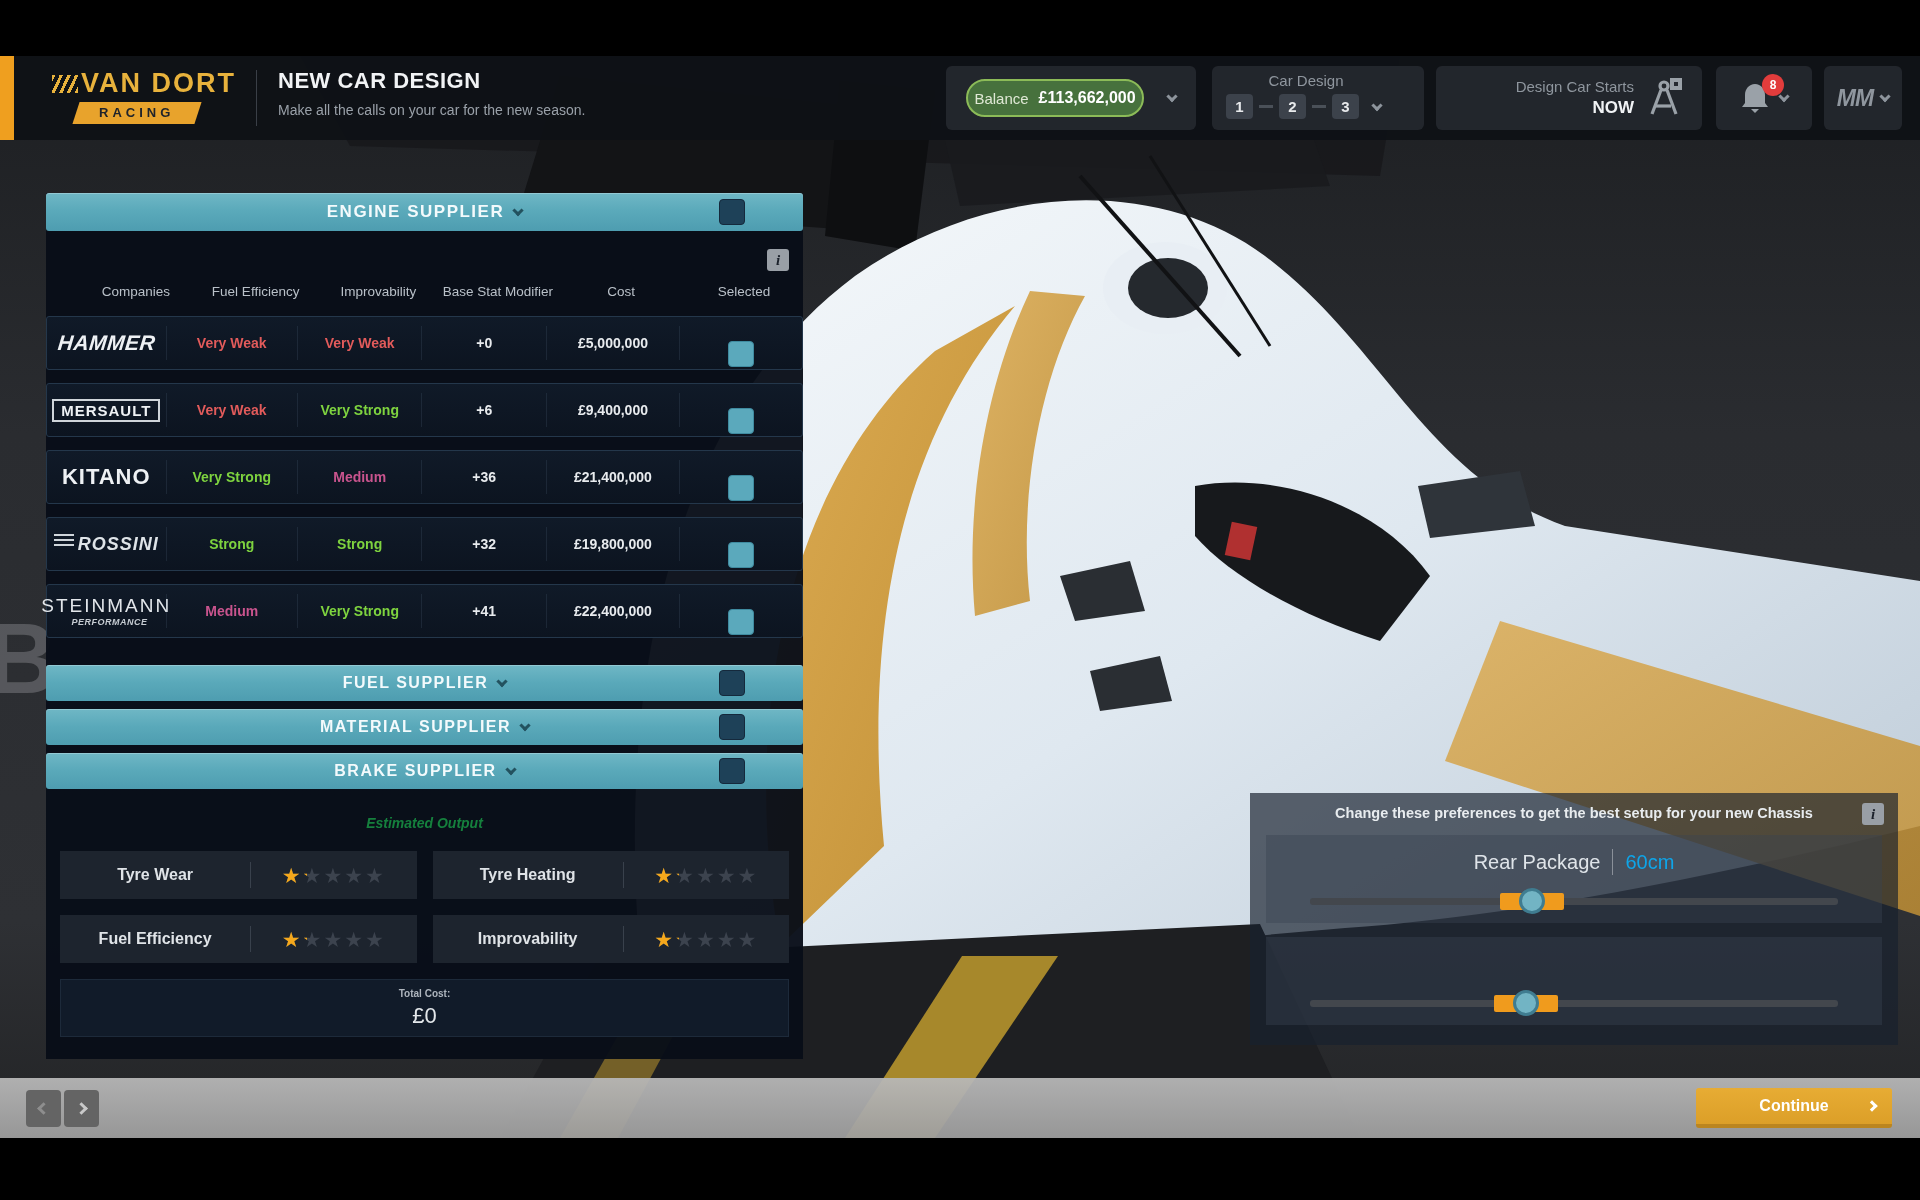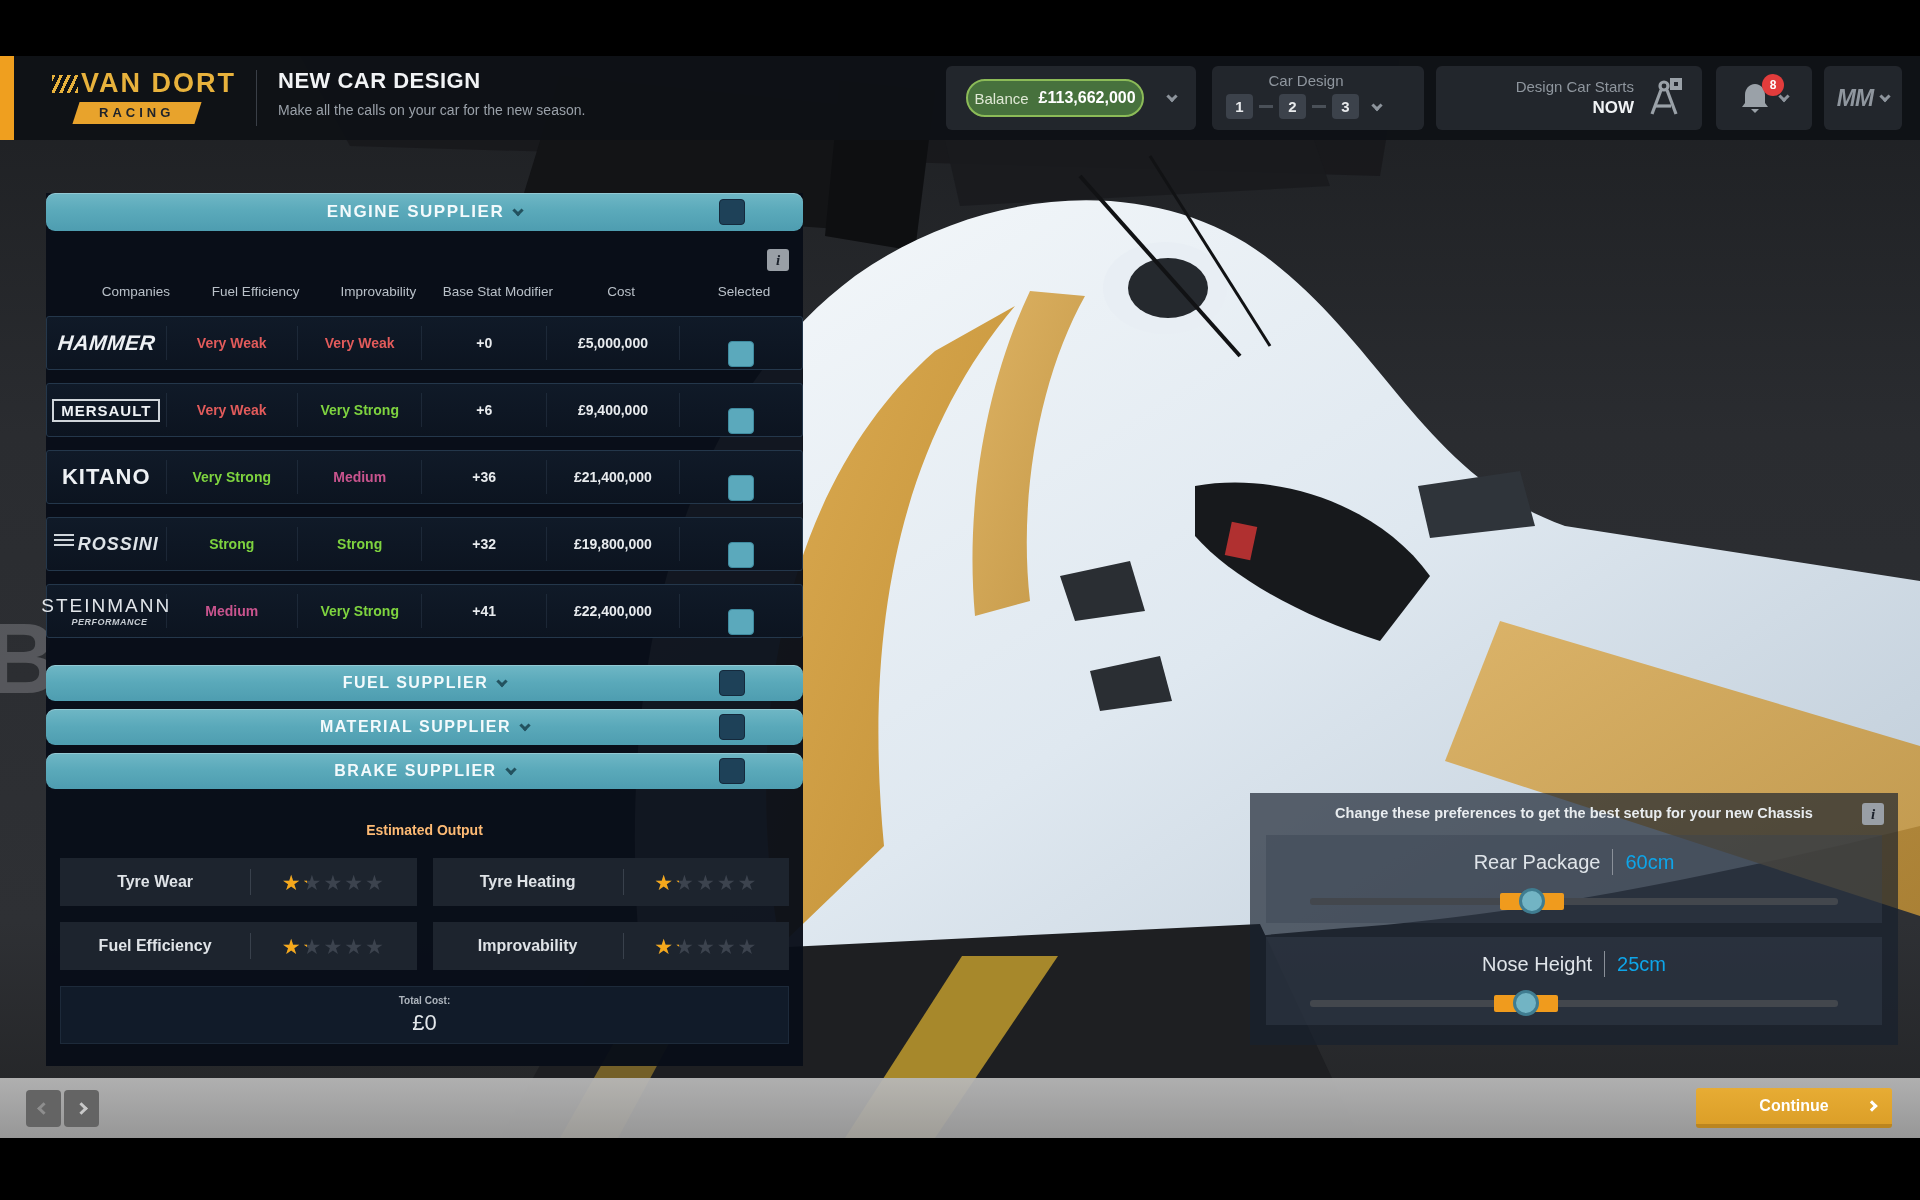"ENGINE SUPPLIER" .teal-bar { border-radius: 9px -> 3px }
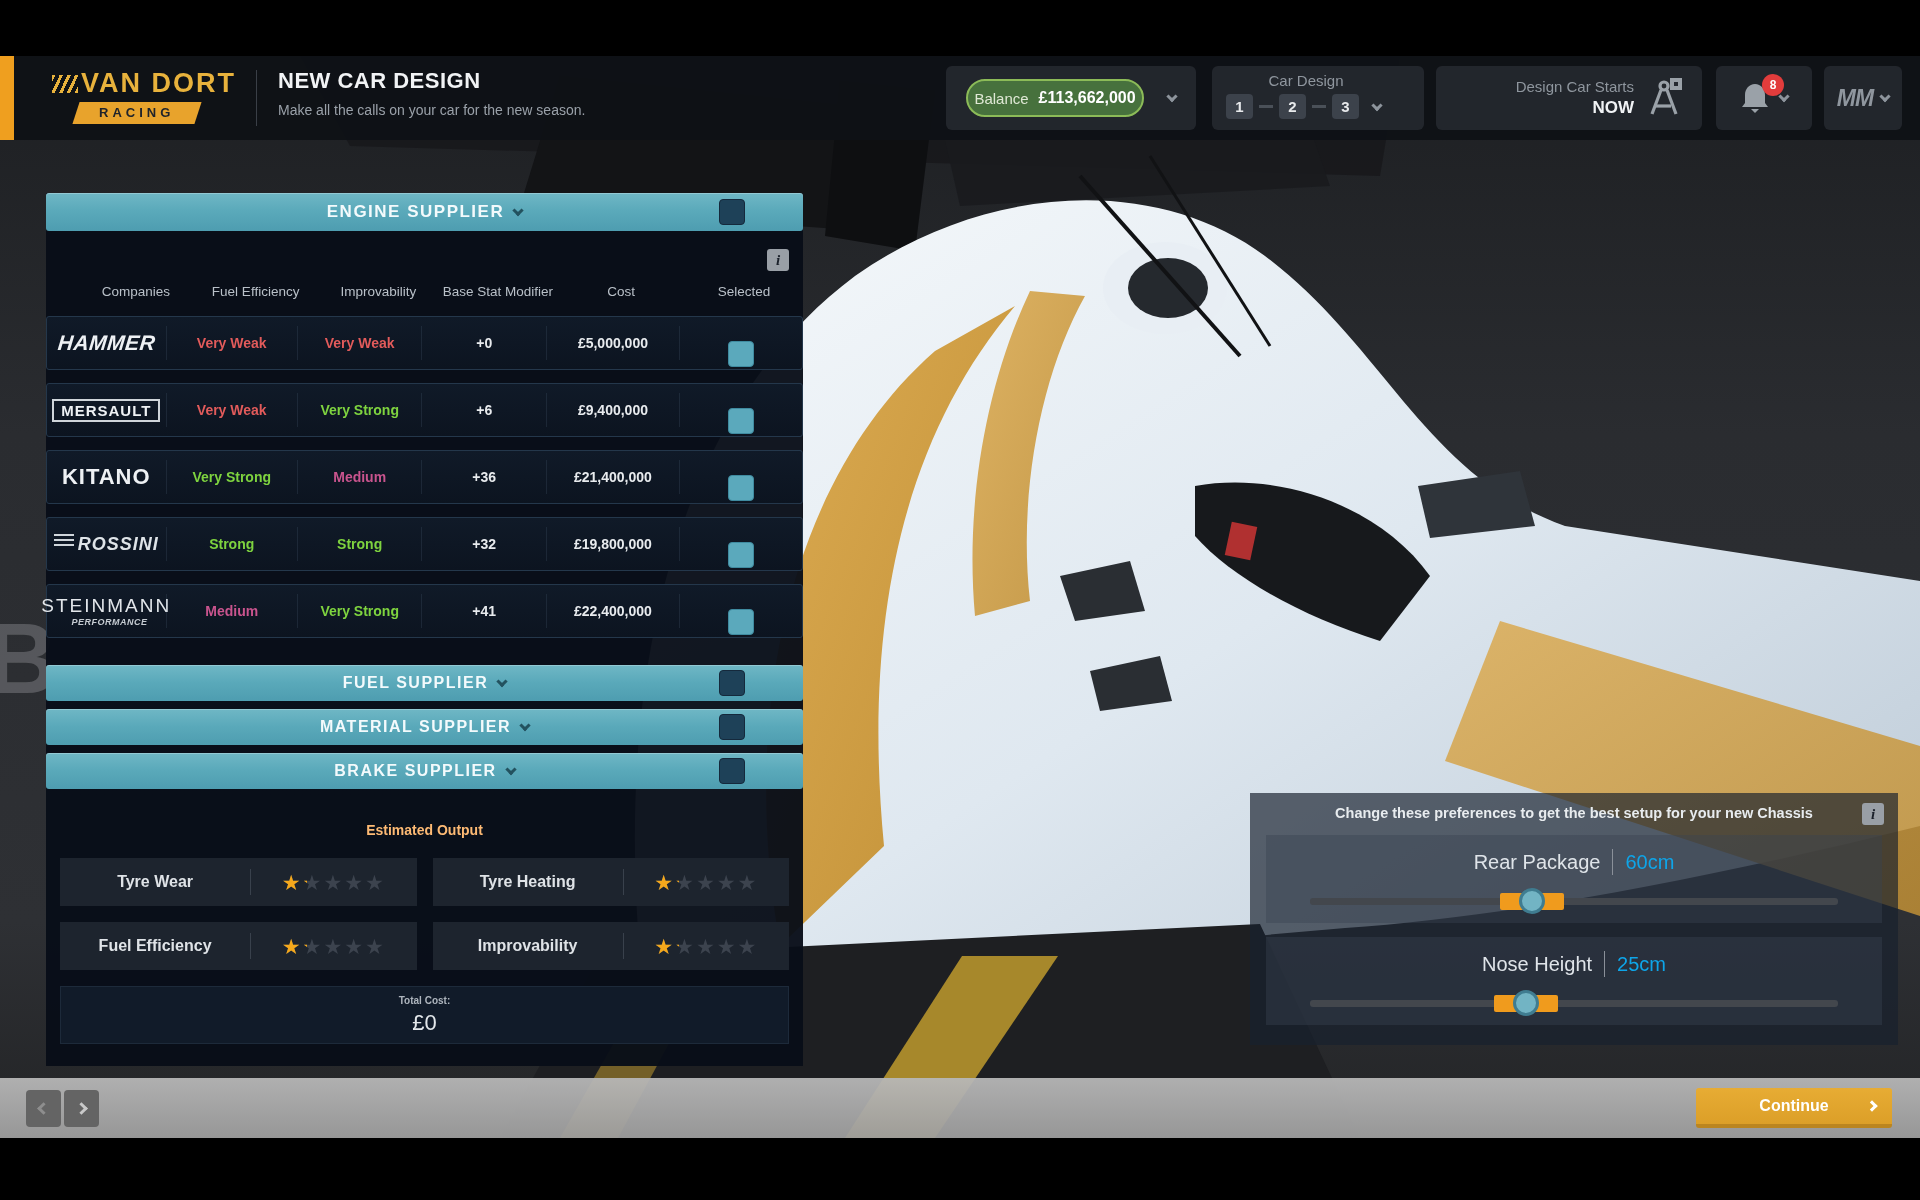"Estimated Output" .est-title { color: #fdba74 -> #15803d; font-style: none -> italic; margin-top: 33px -> 26px }
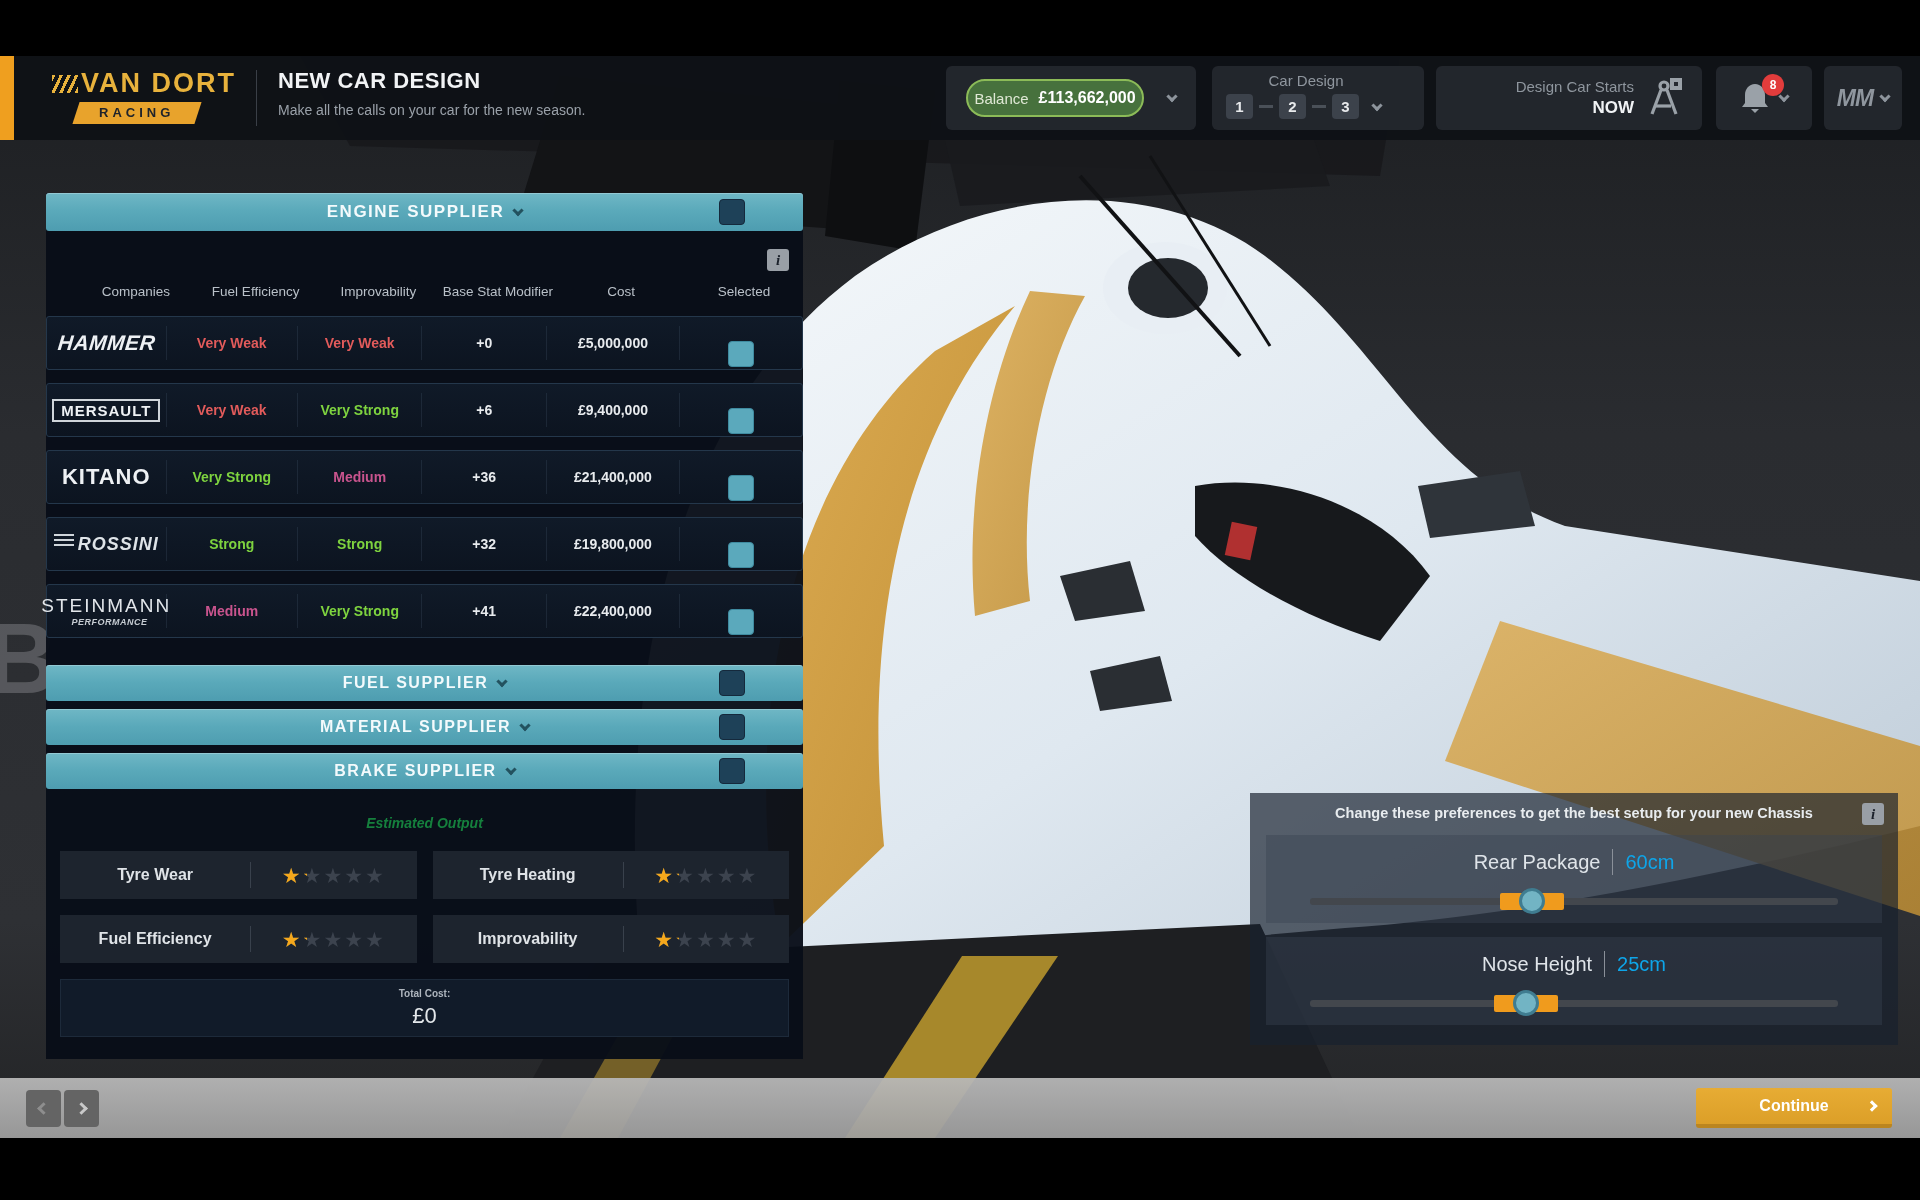"Nose Height" div.sg-labels { html: <div> <span>Nose Height</span> <span></span> <span>25cm</span> </div> -> none }
